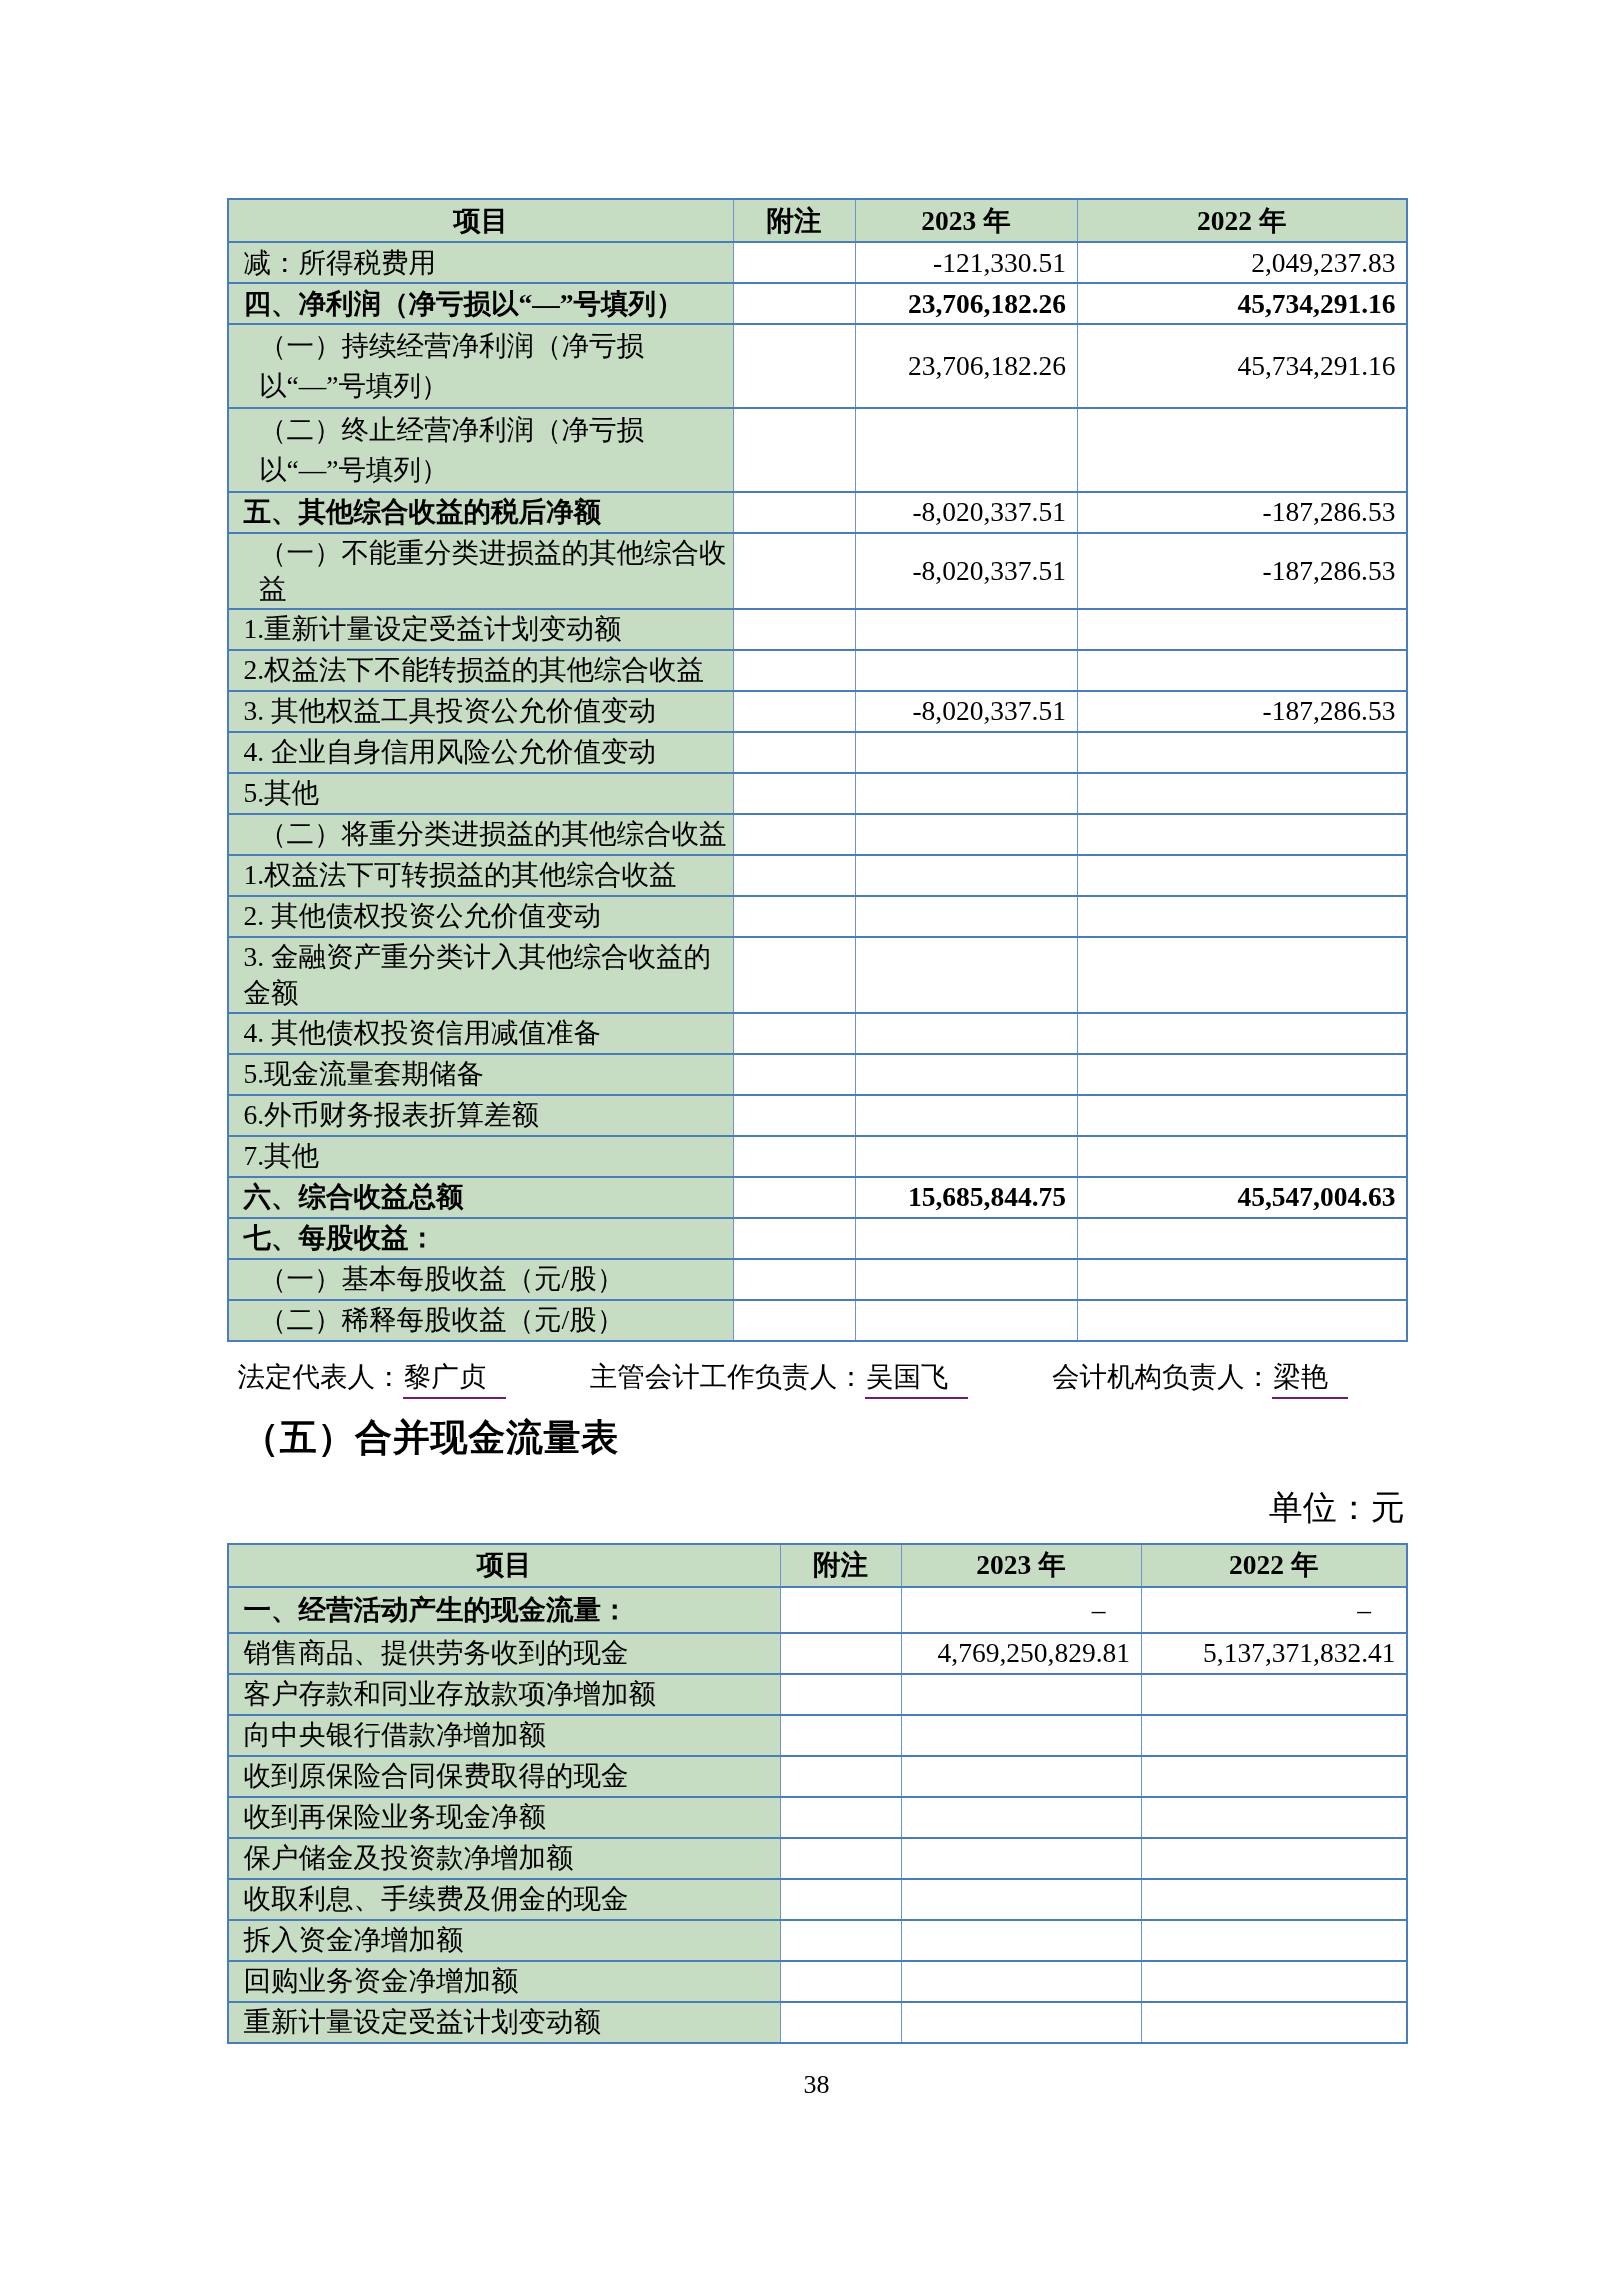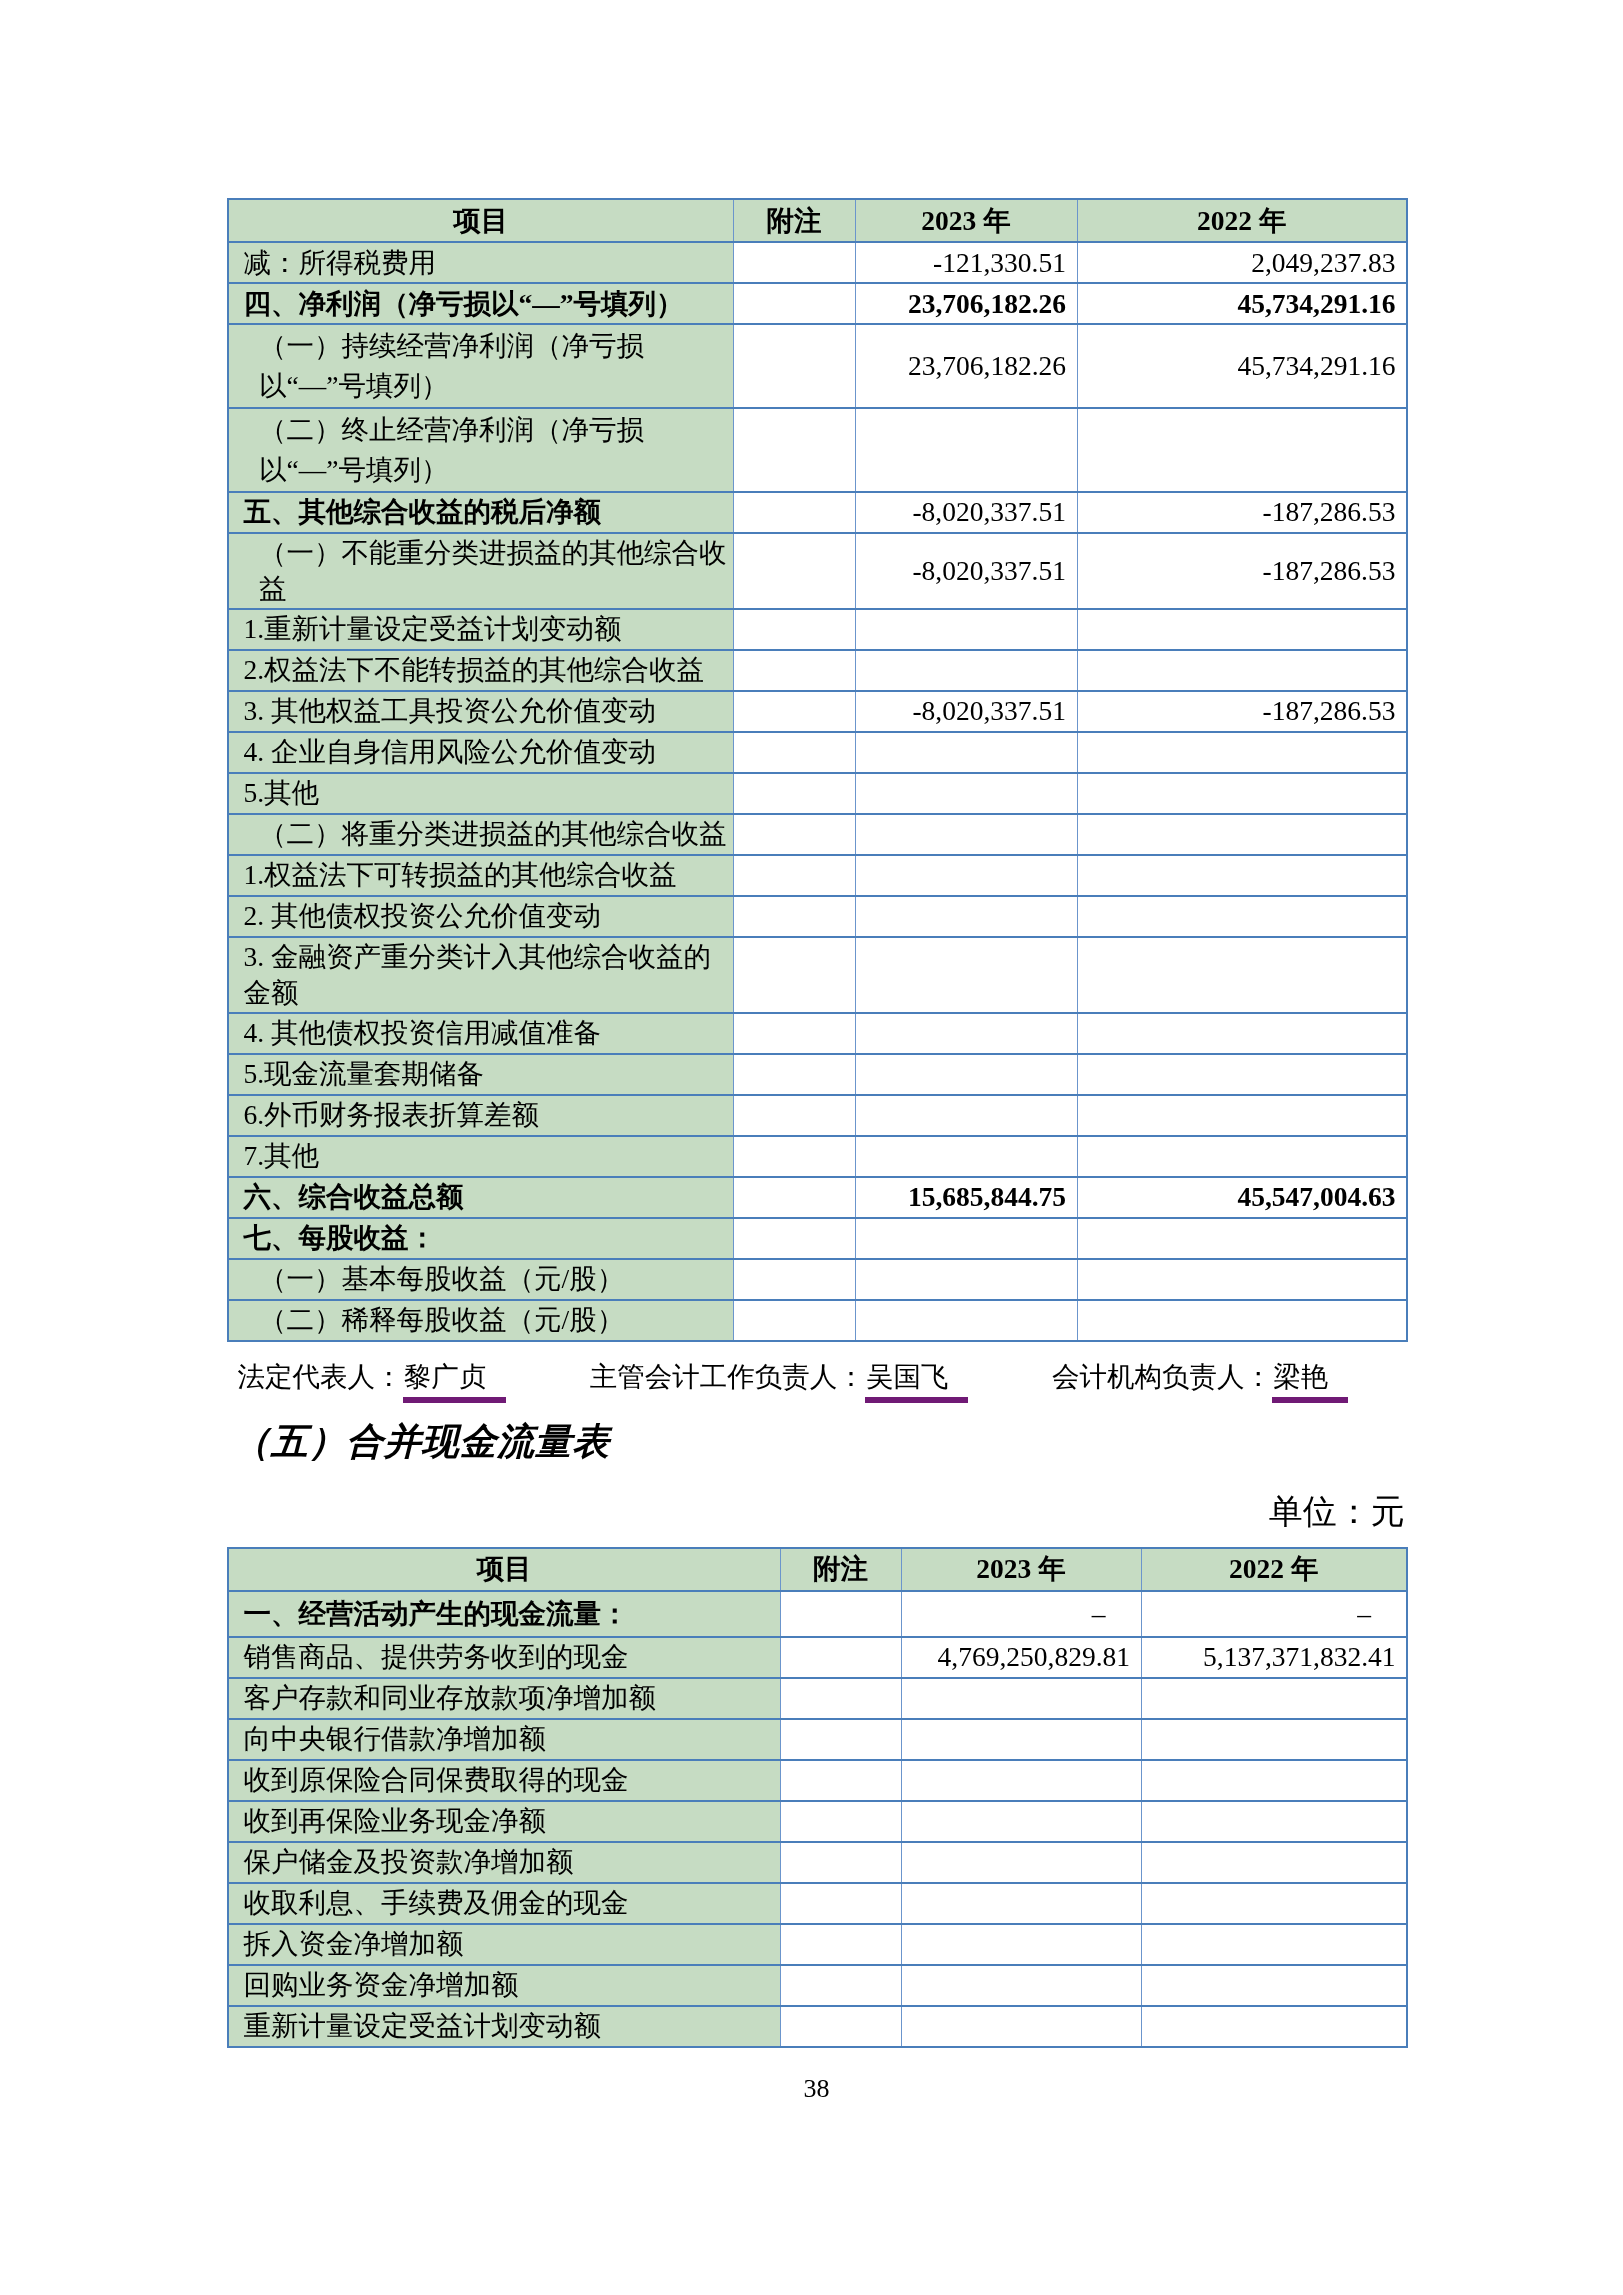"黎广贞" .sig-name { border-bottom: 6px solid #701a75 -> 2px solid #701a75 }
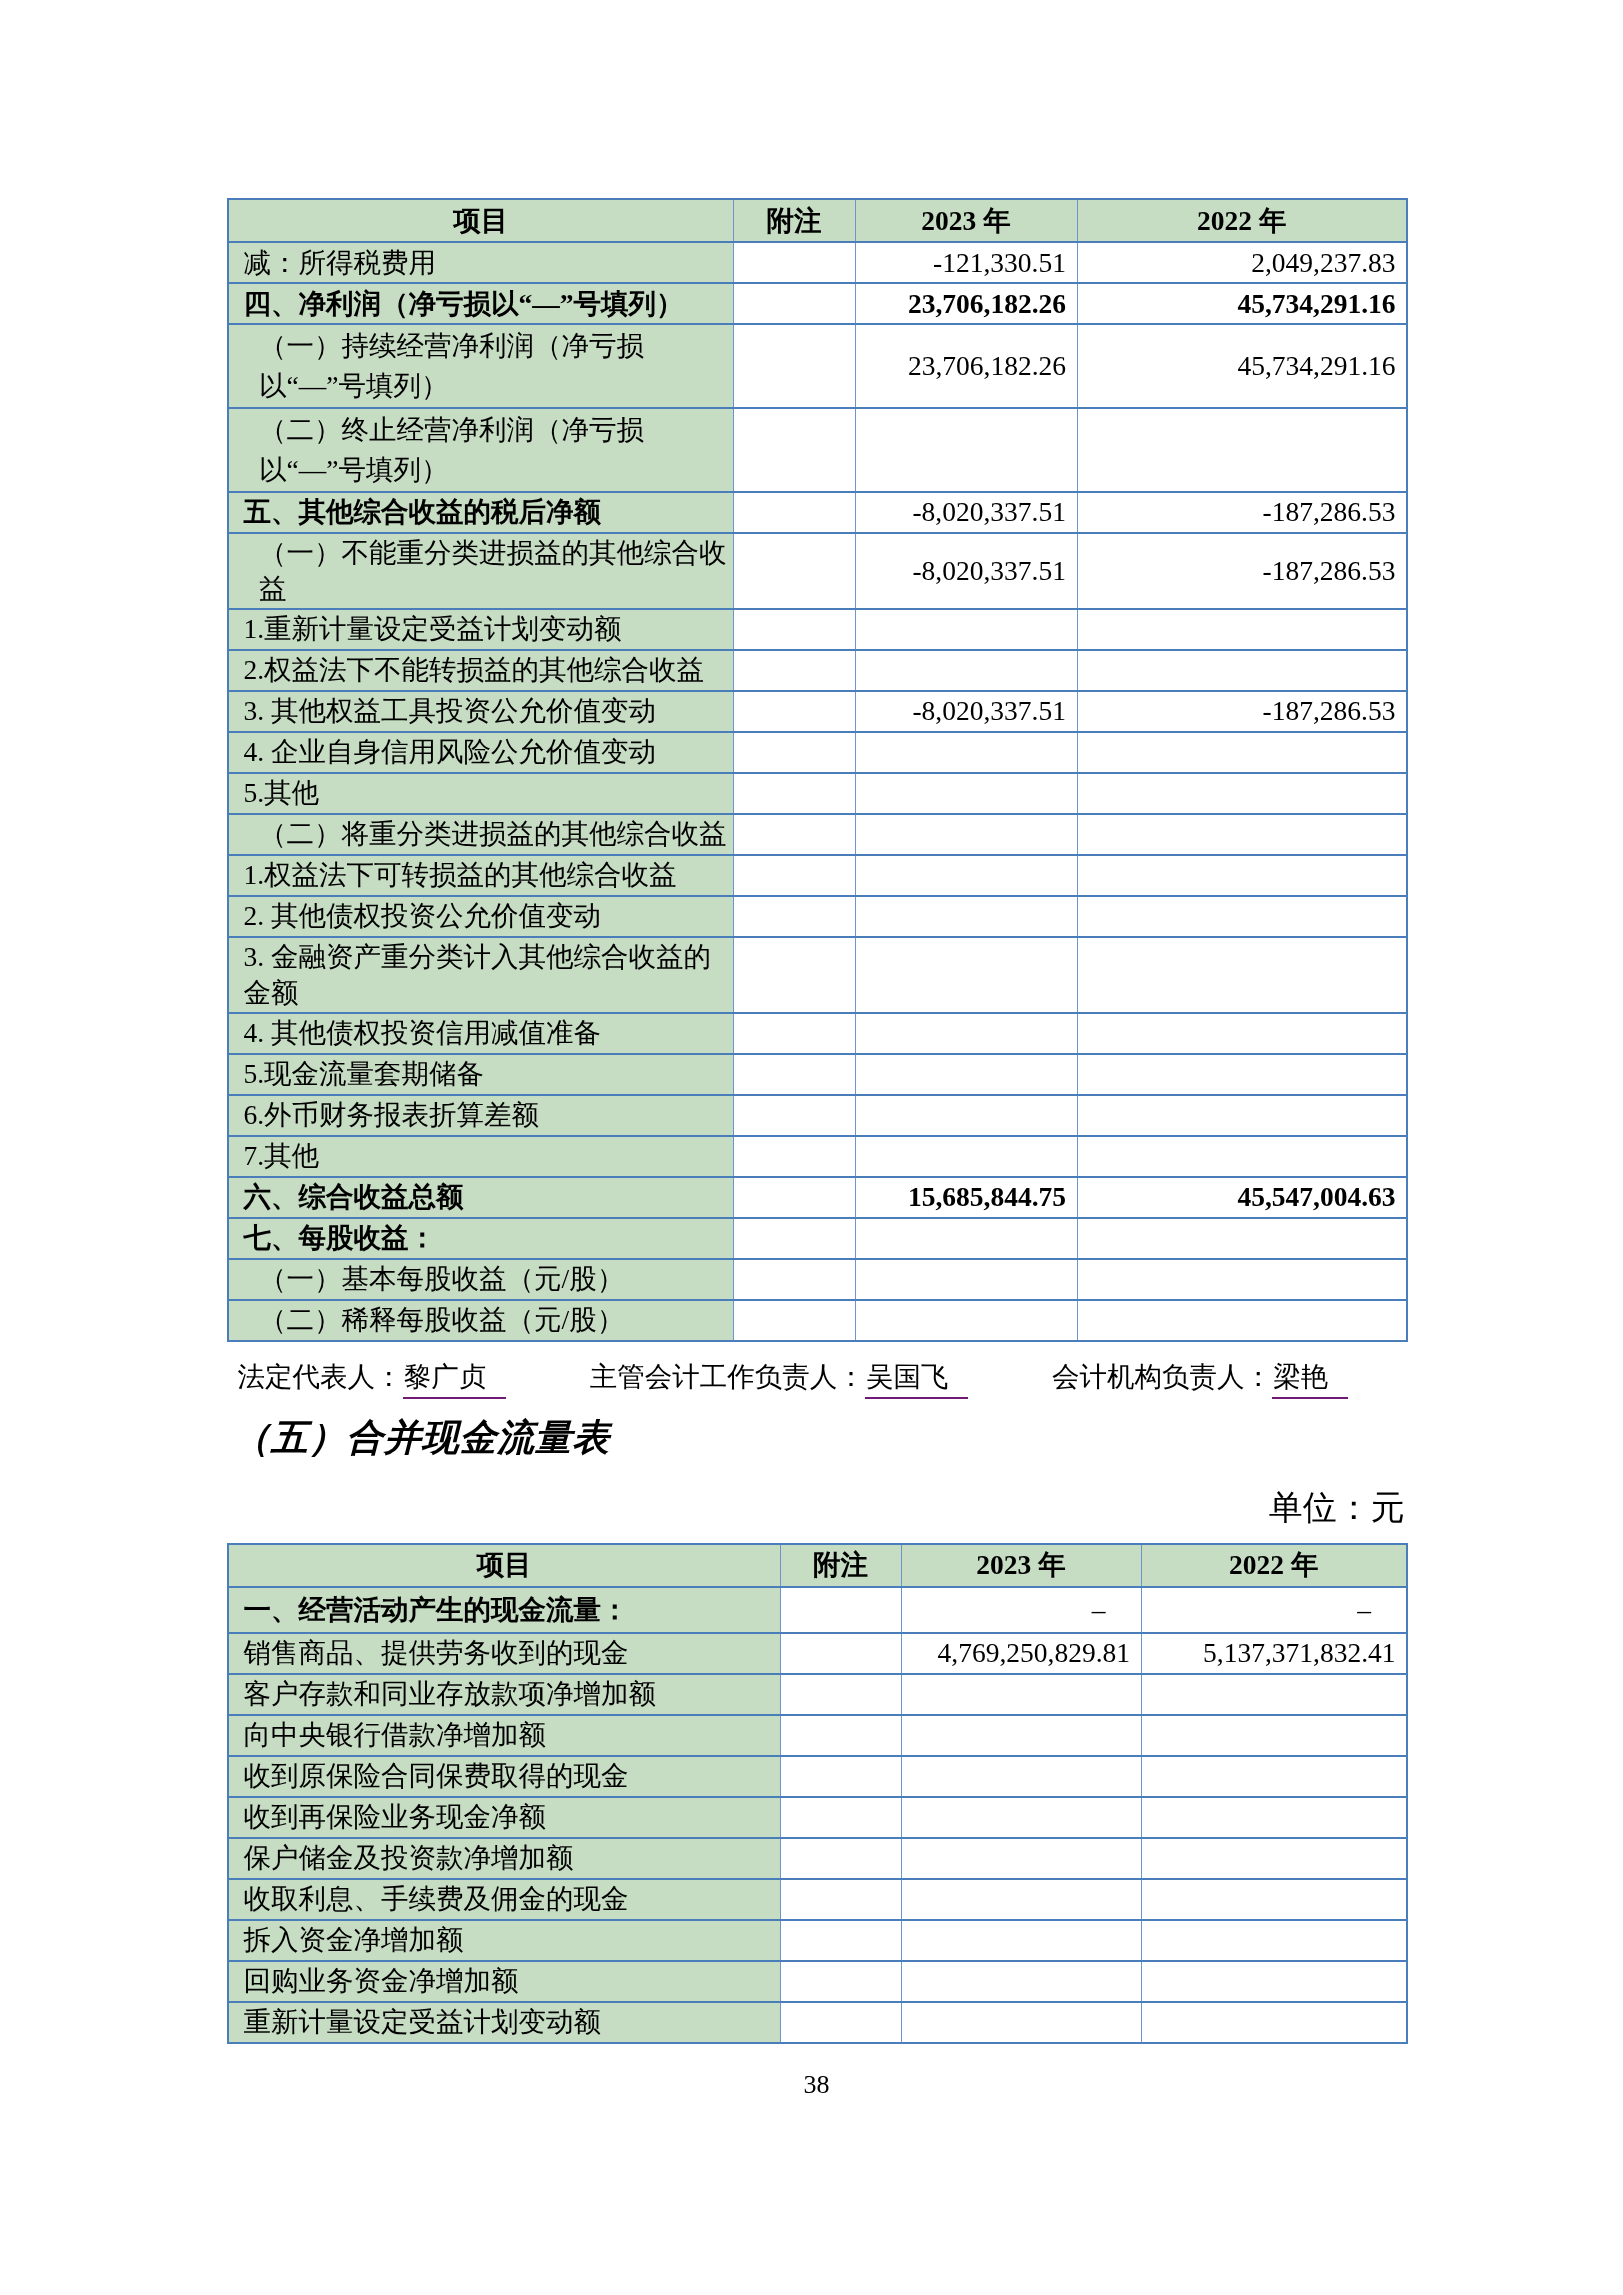"（五）合并现金流量表" .section-title { font-style: italic -> none; margin-left: 6px -> 15px }
